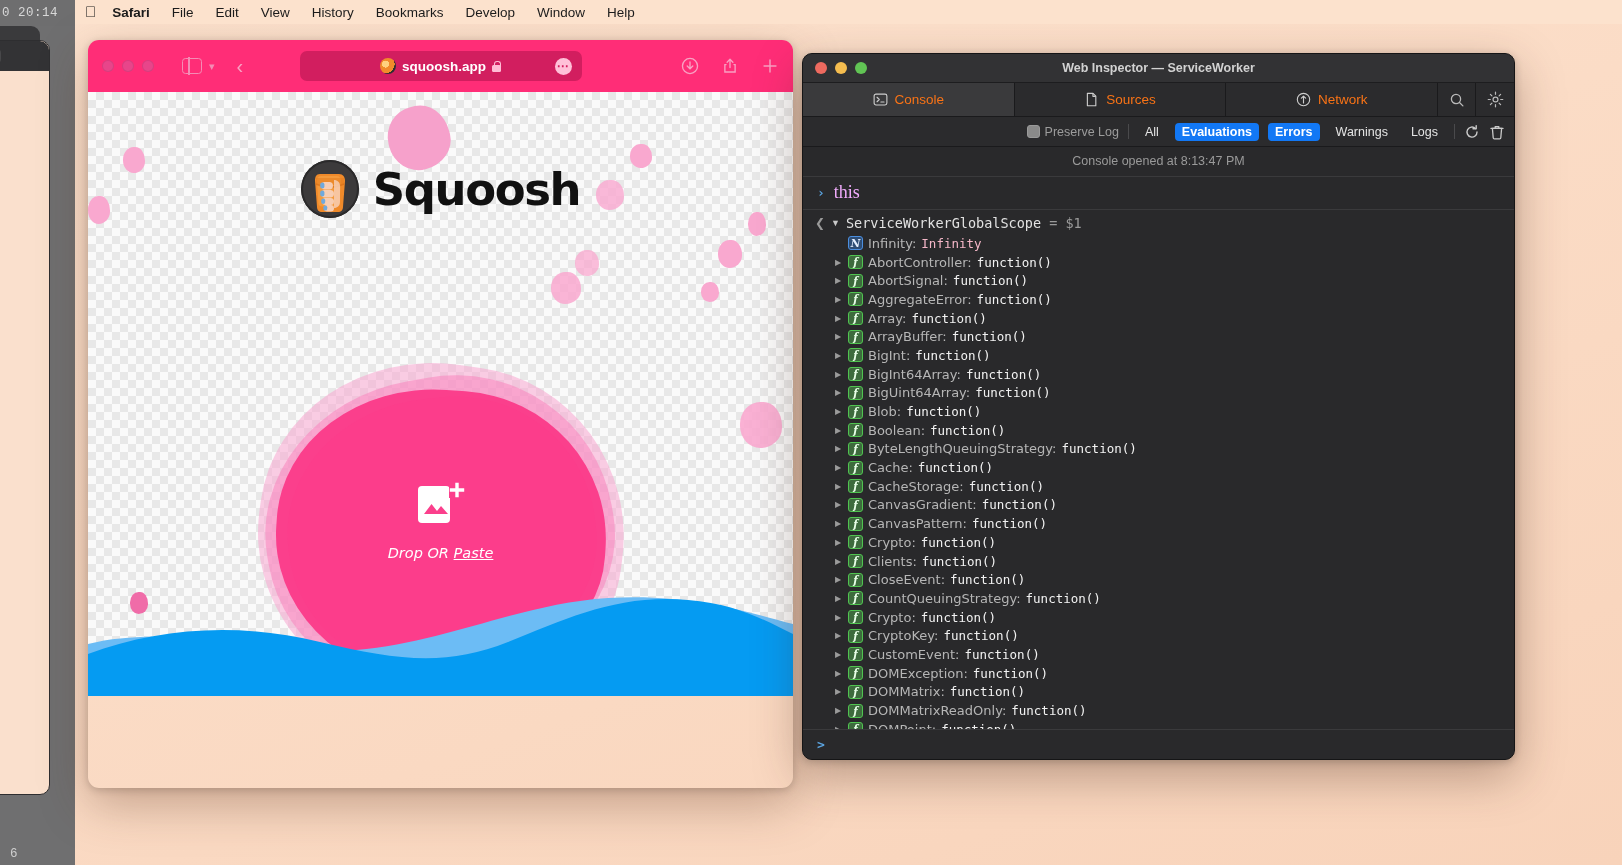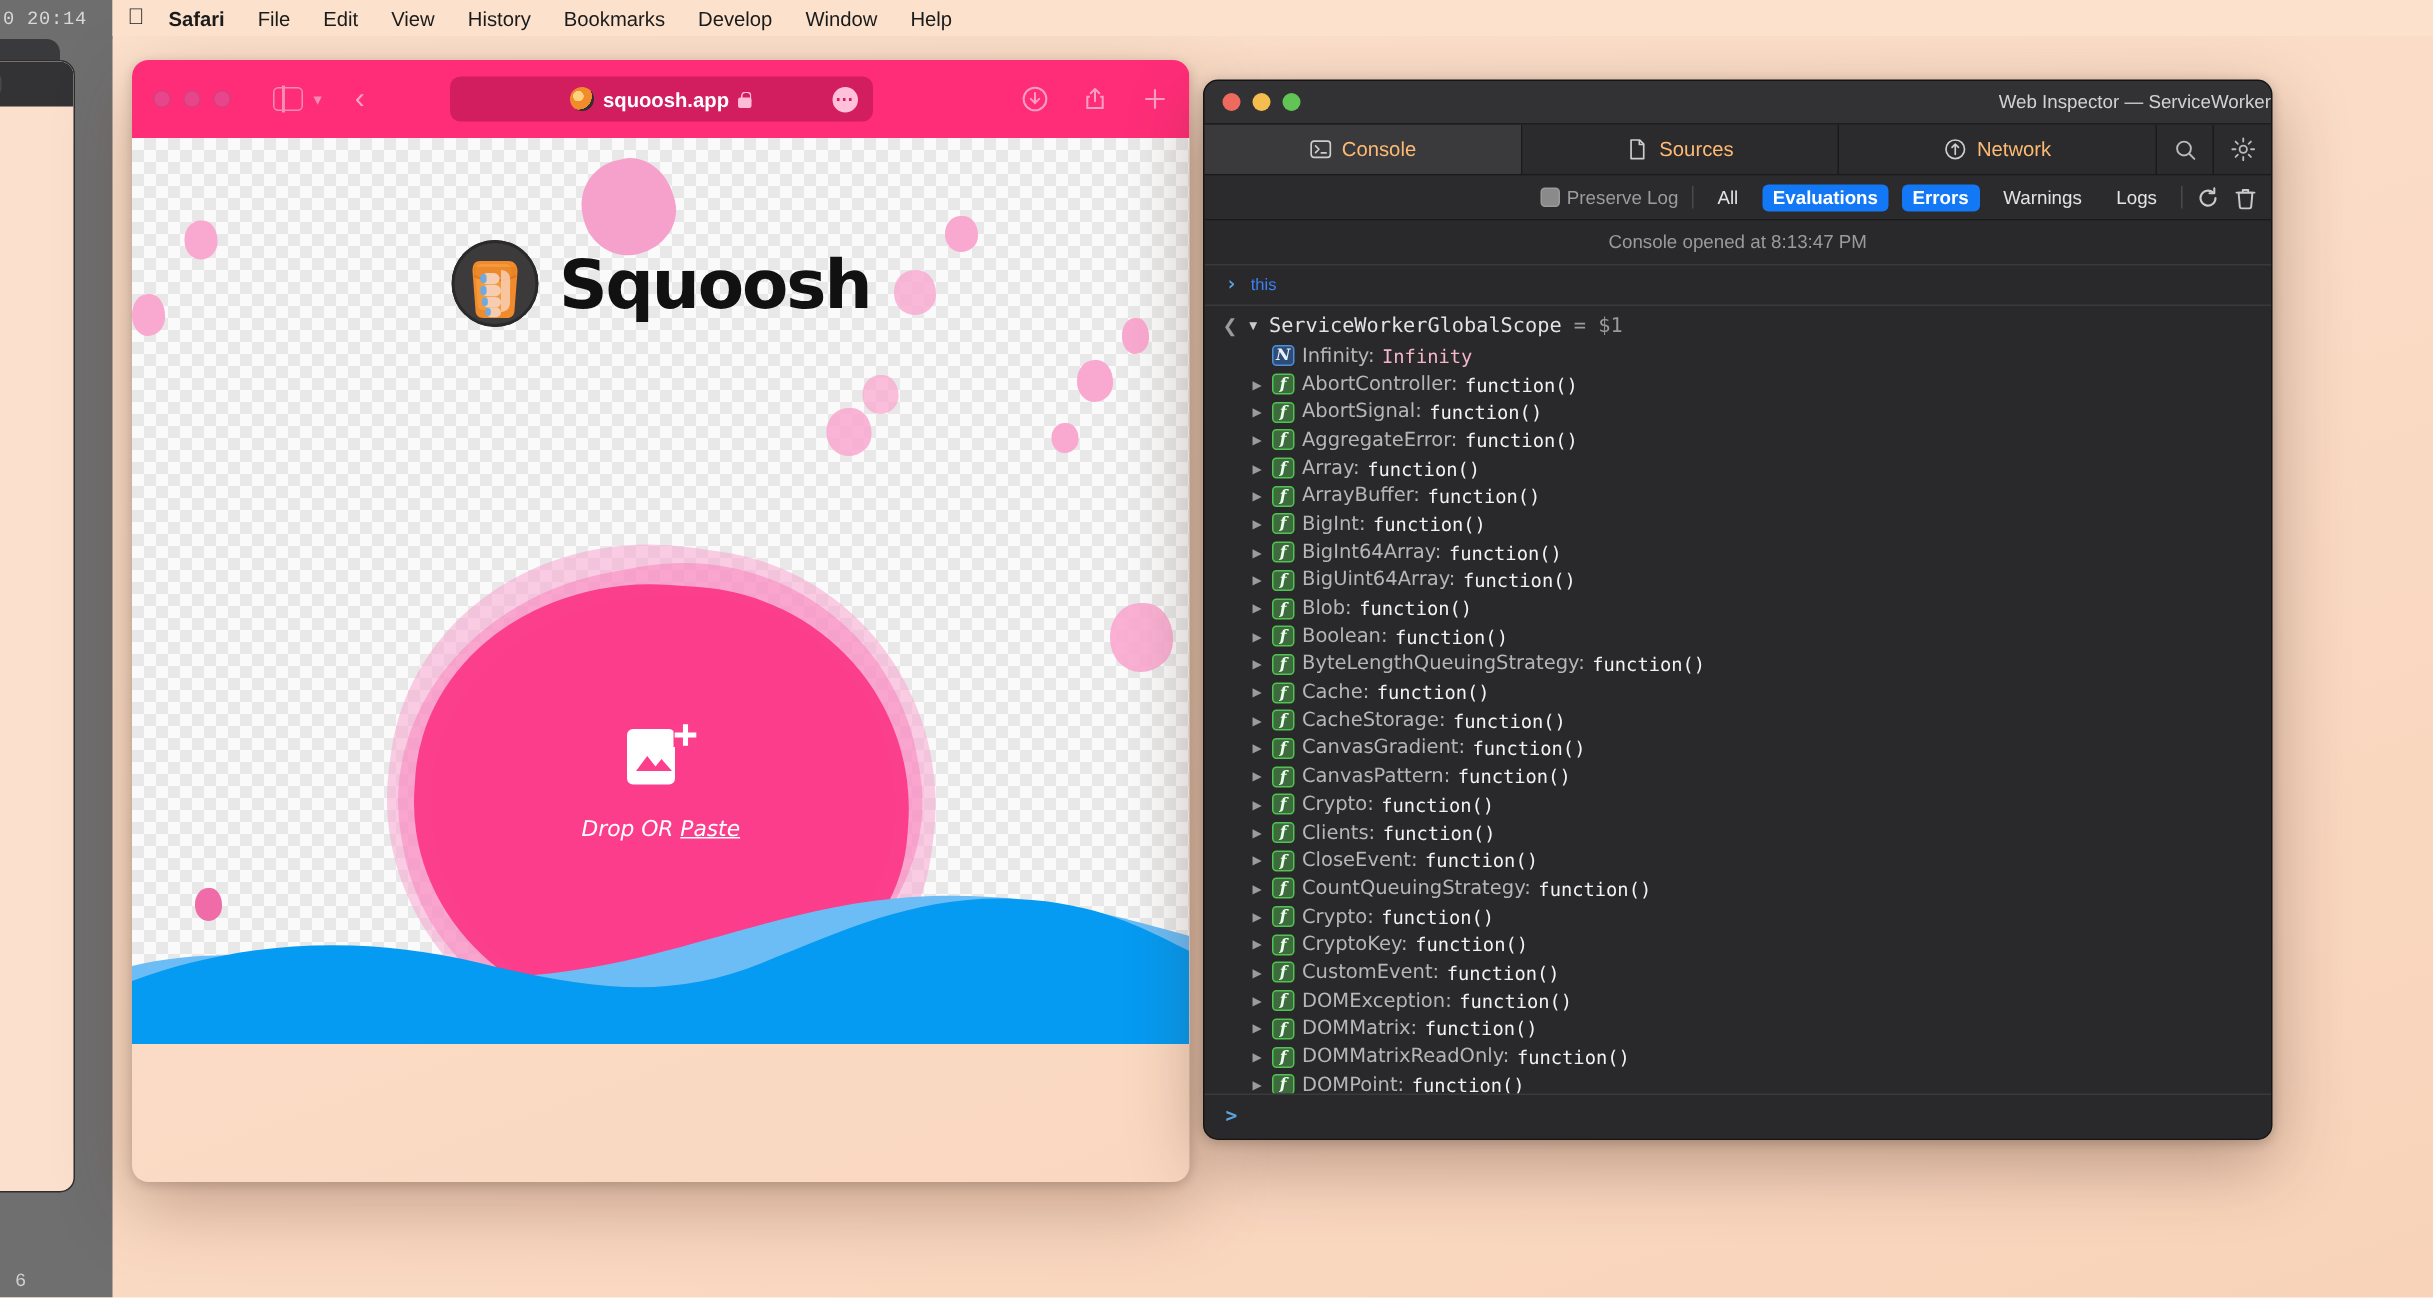"Web Inspector — ServiceWorker" #insp-title { font-weight: normal -> bold; text-align: right -> center }
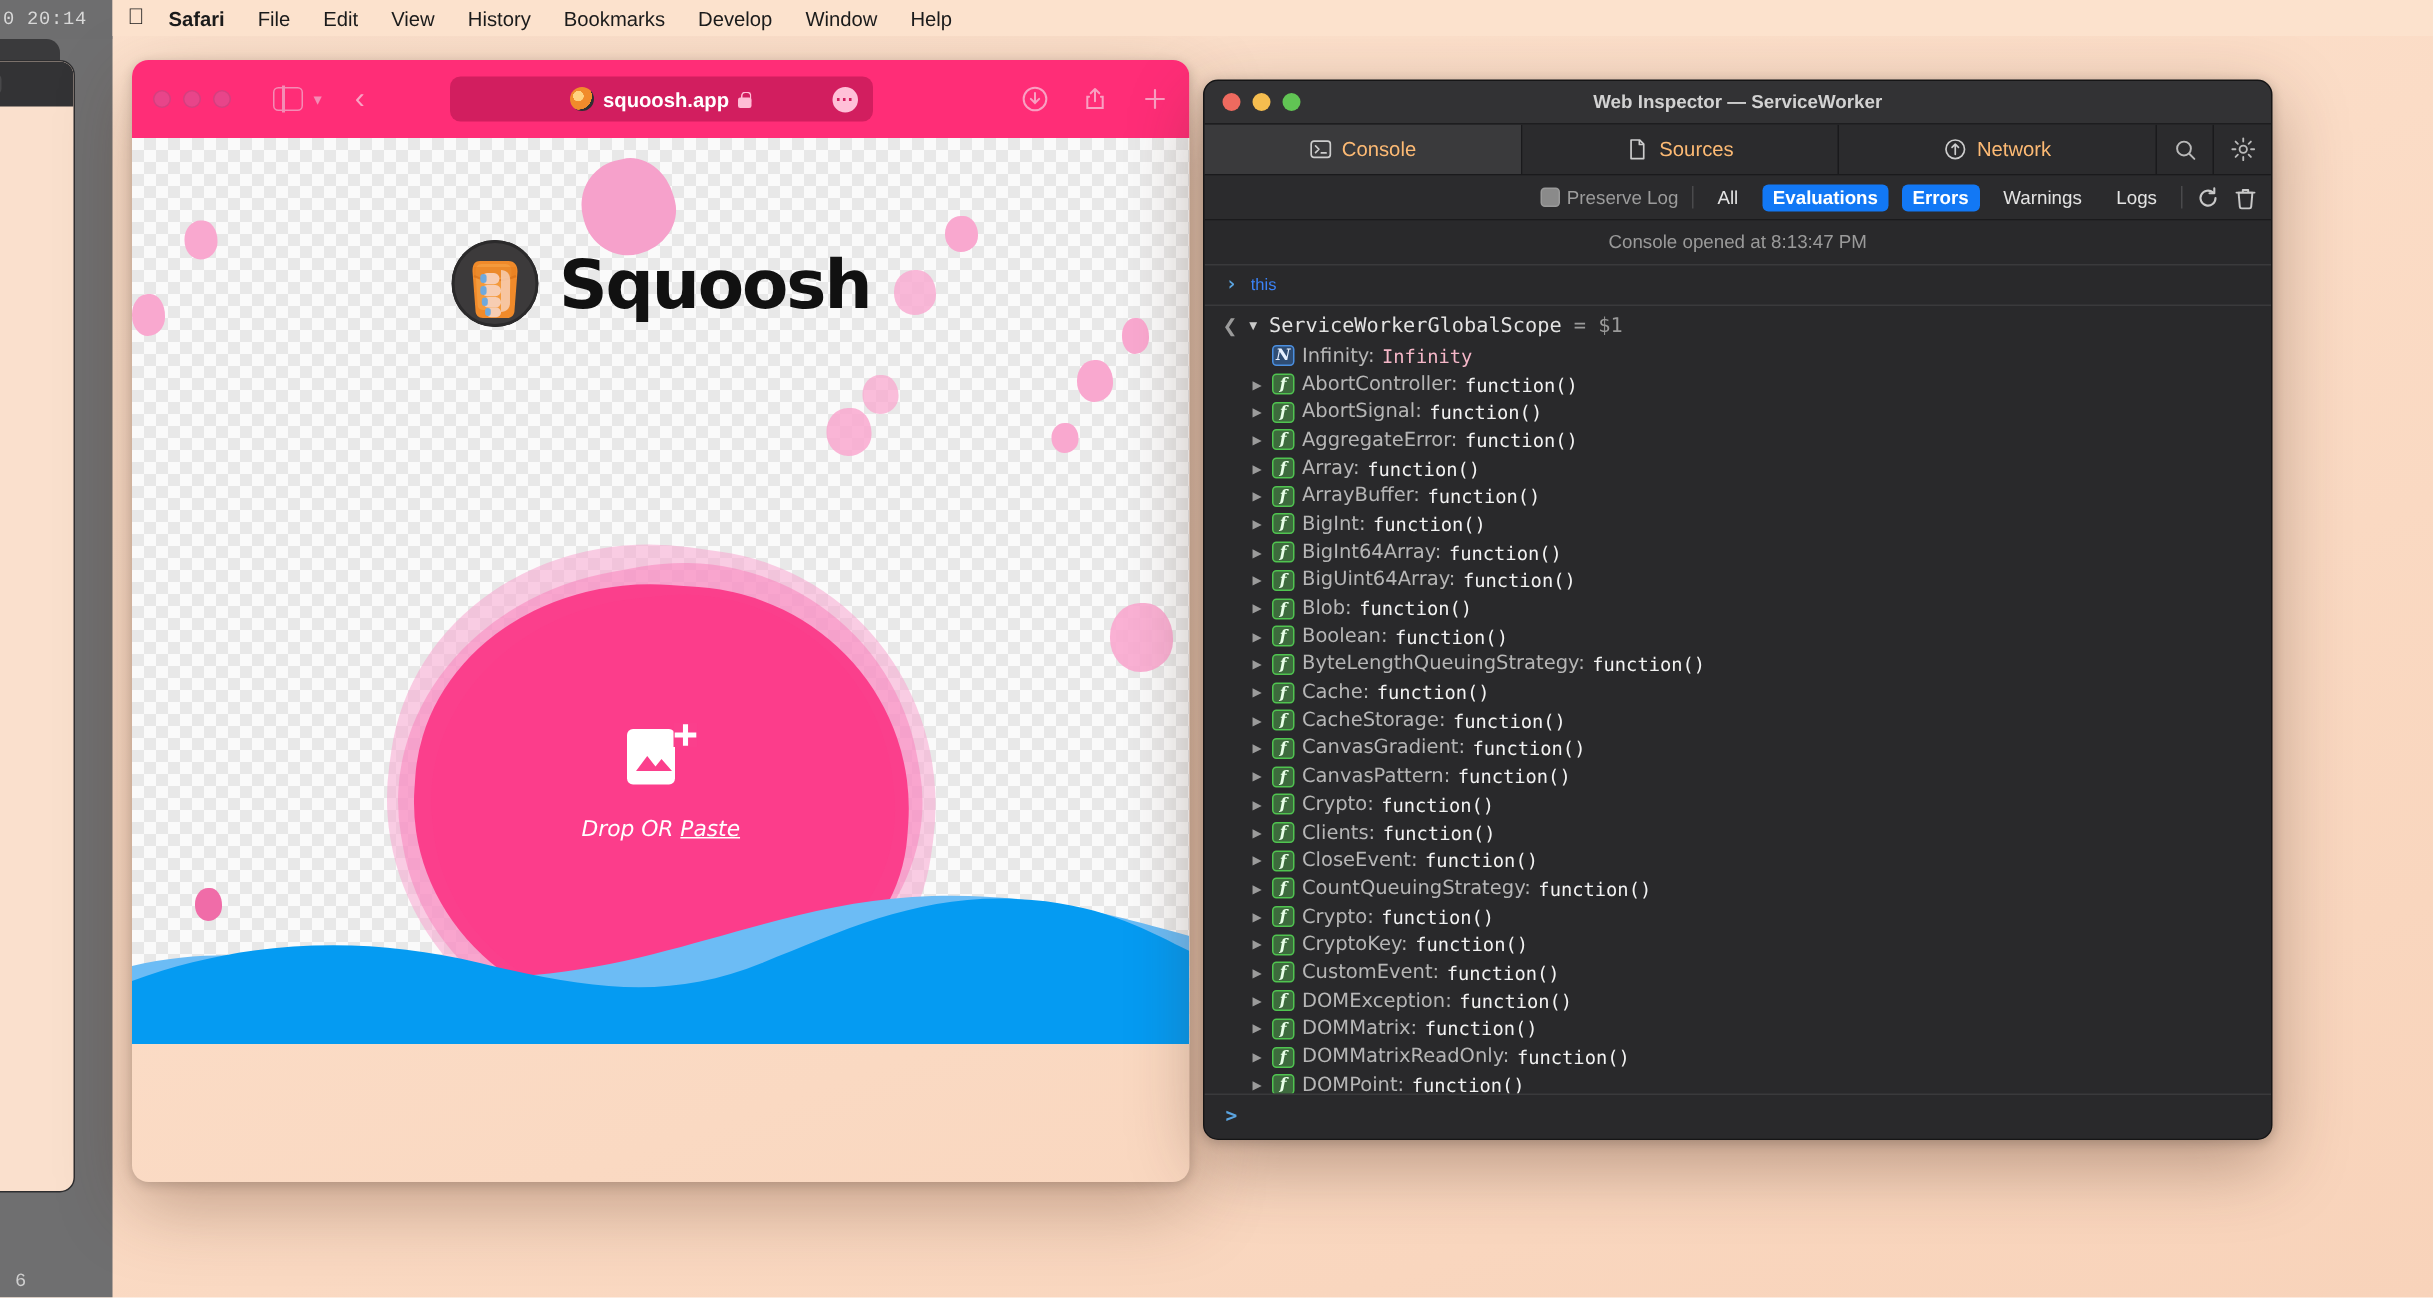"Console" .insp-tab { color: #fdba74 -> #f97316 }
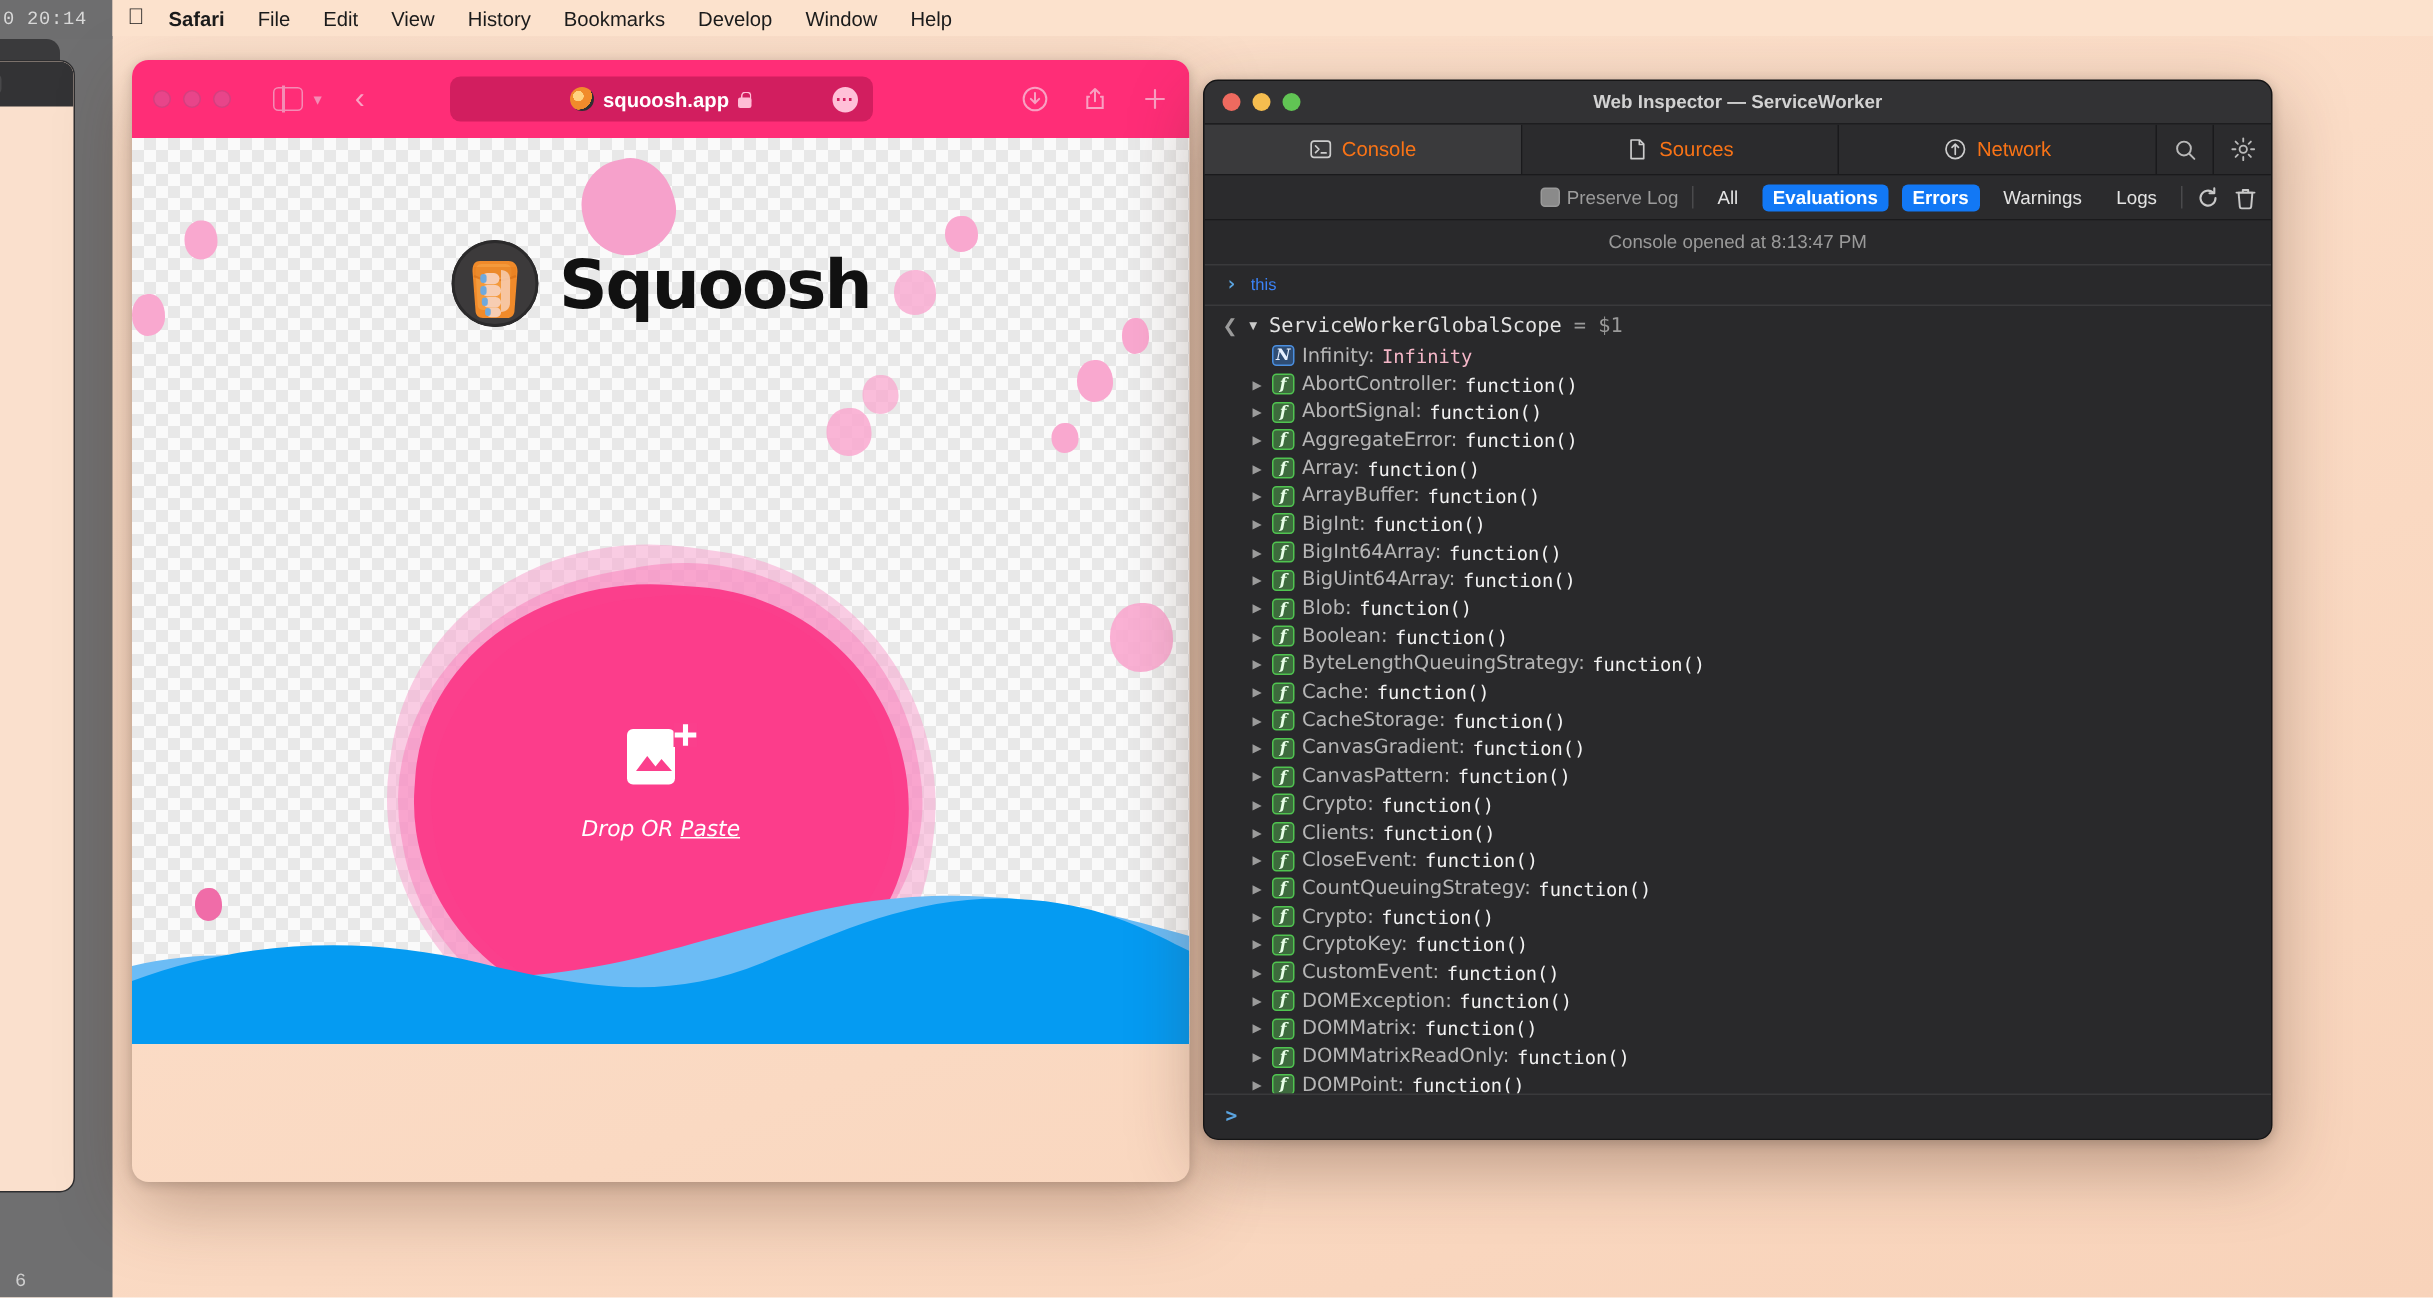"this" #console-input-text { color: #3b82f6 -> #f0abfc; font-family: Liberation Sans, sans-serif -> Liberation Serif, serif; font-size: 11px -> 18px }
